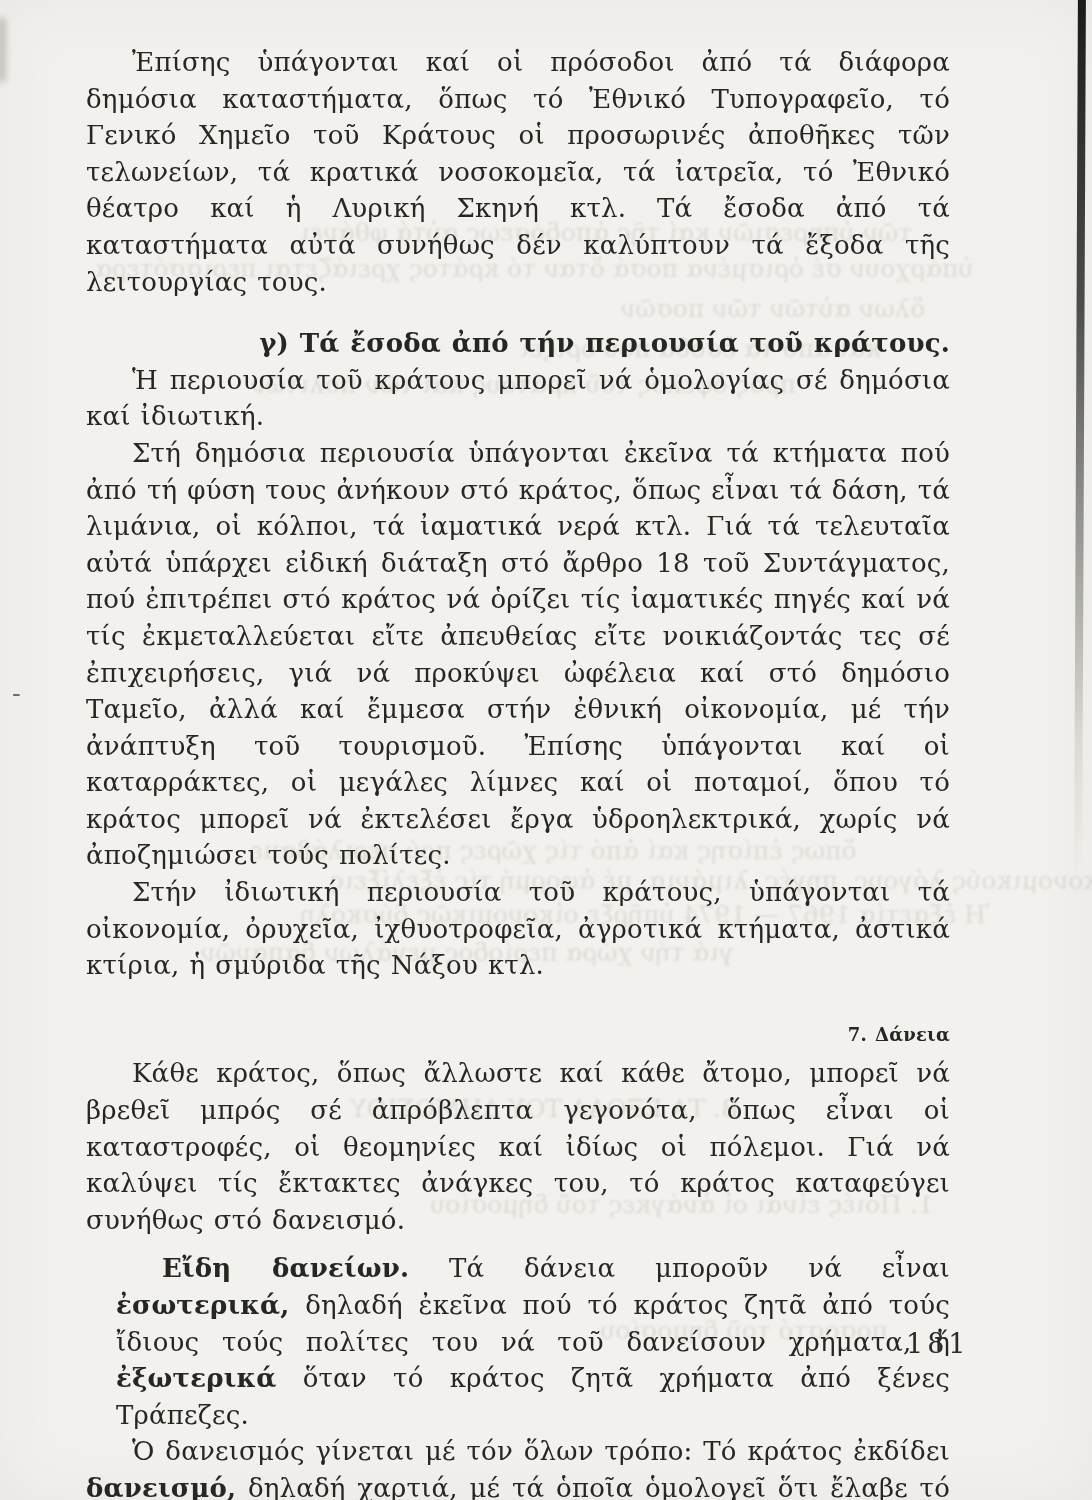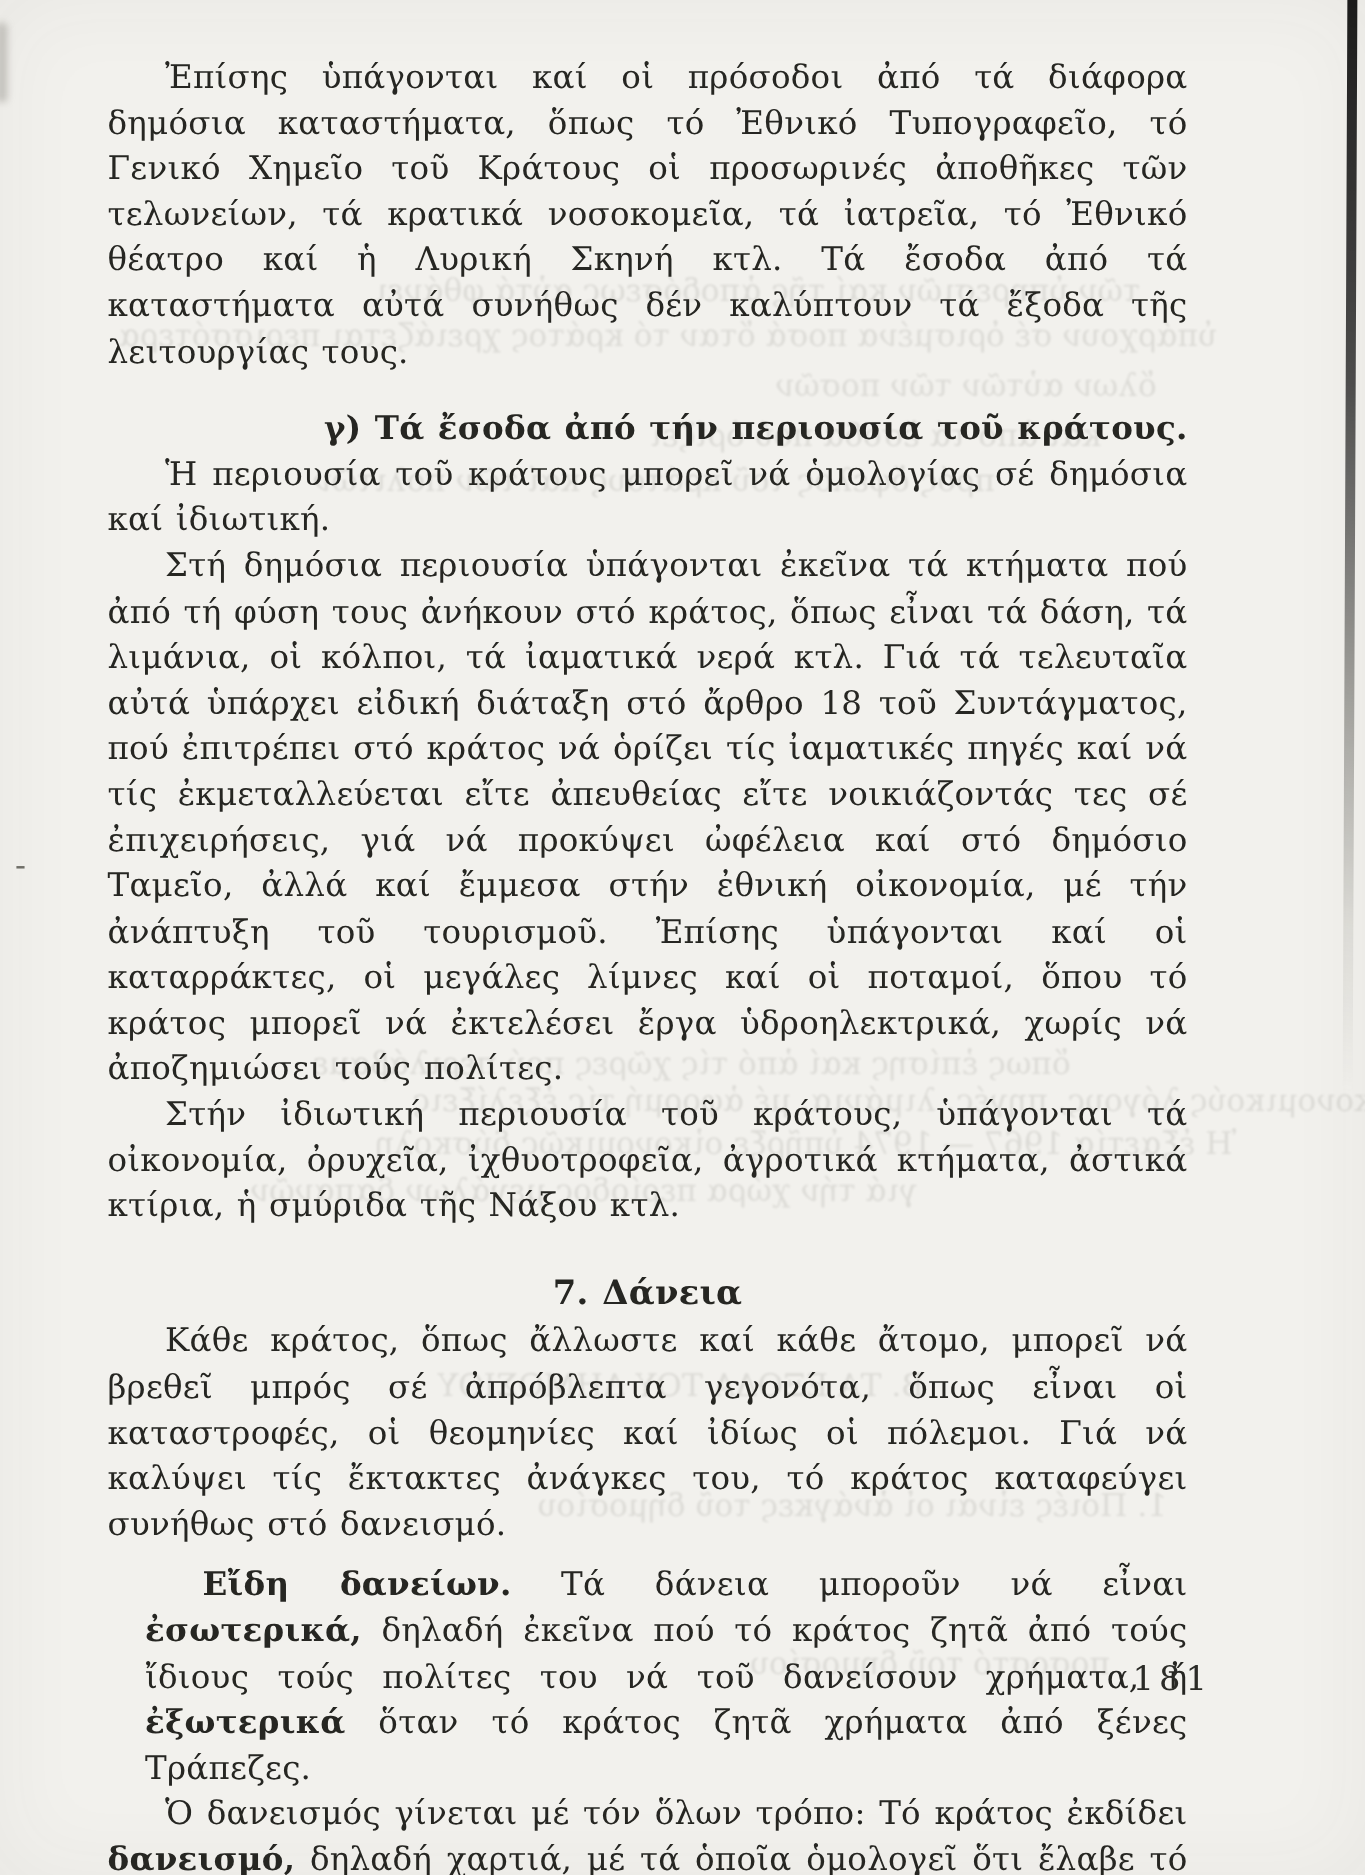"7. Δάνεια" .section-heading { font-size: 27px -> 18px; text-align: center -> right }
